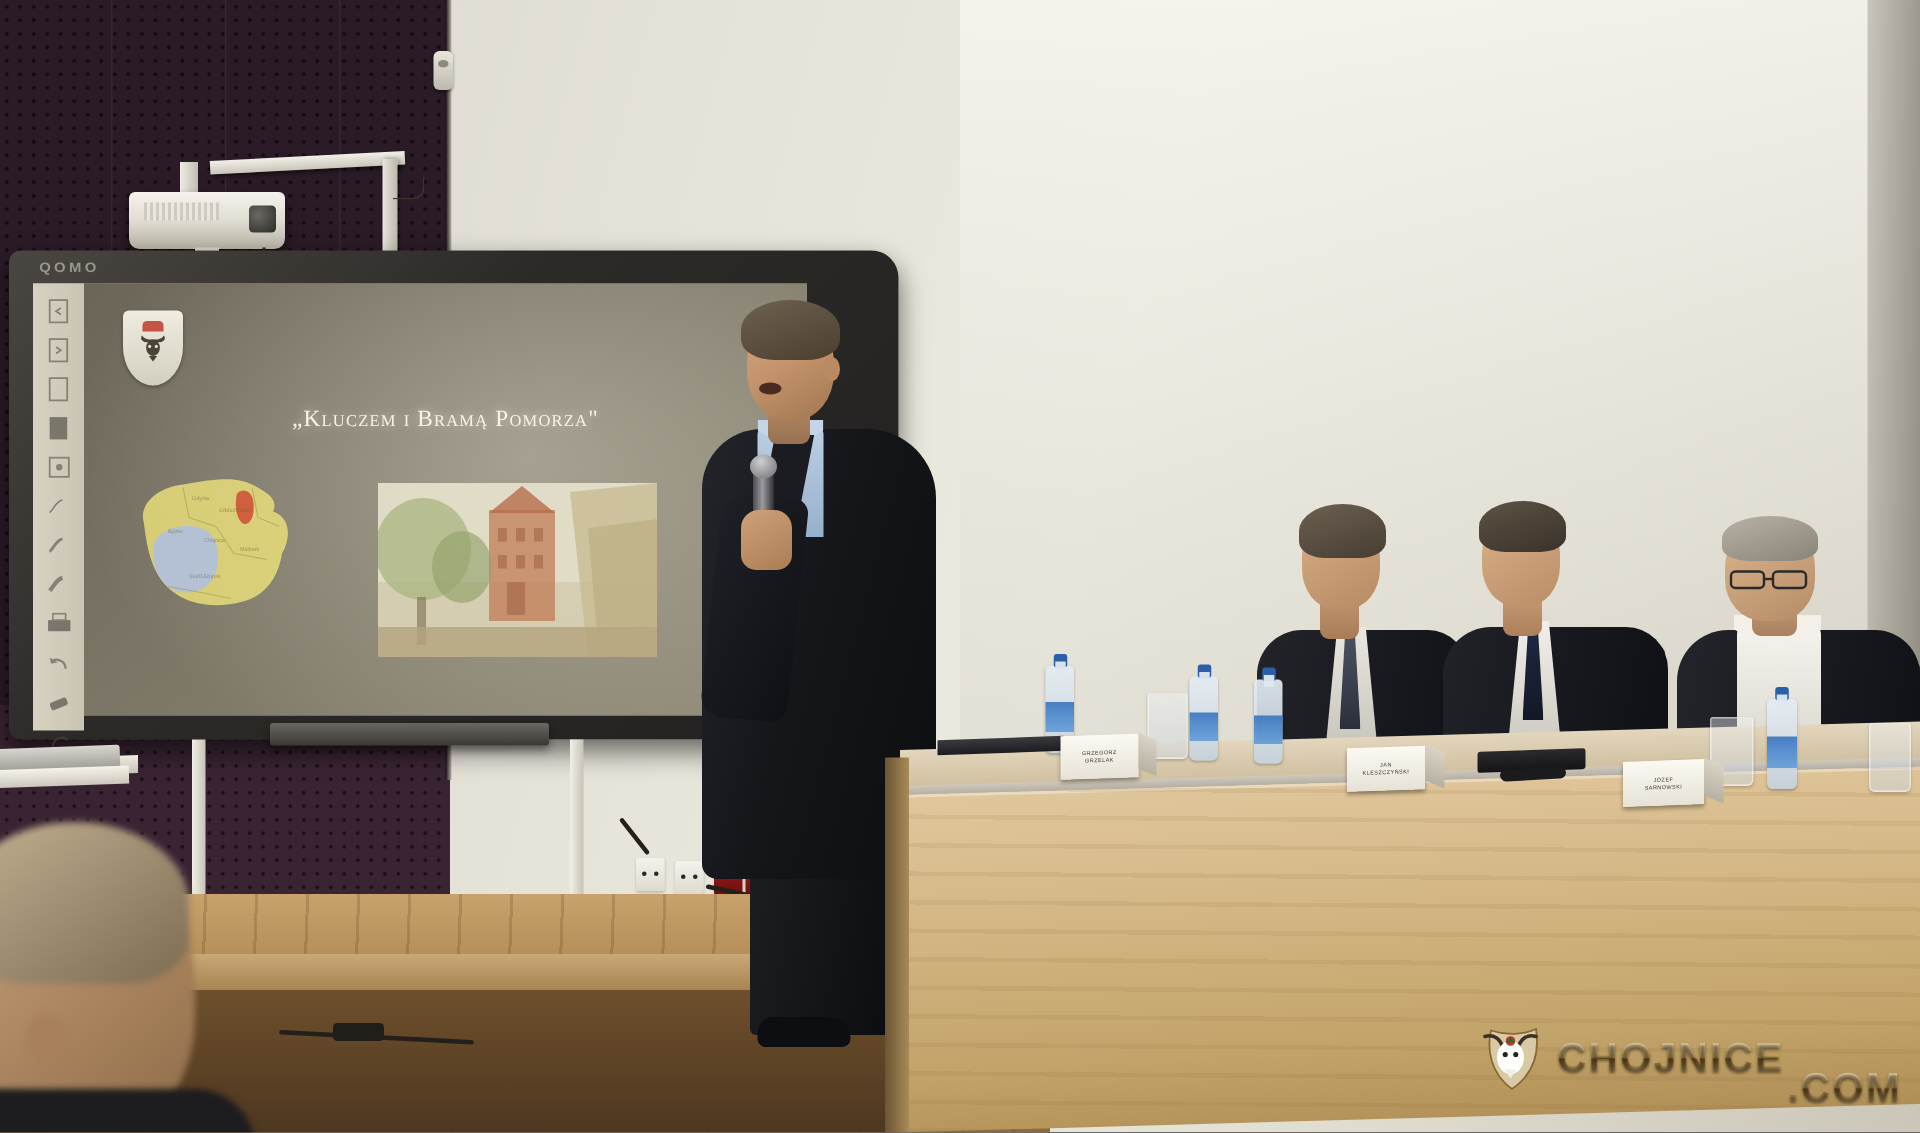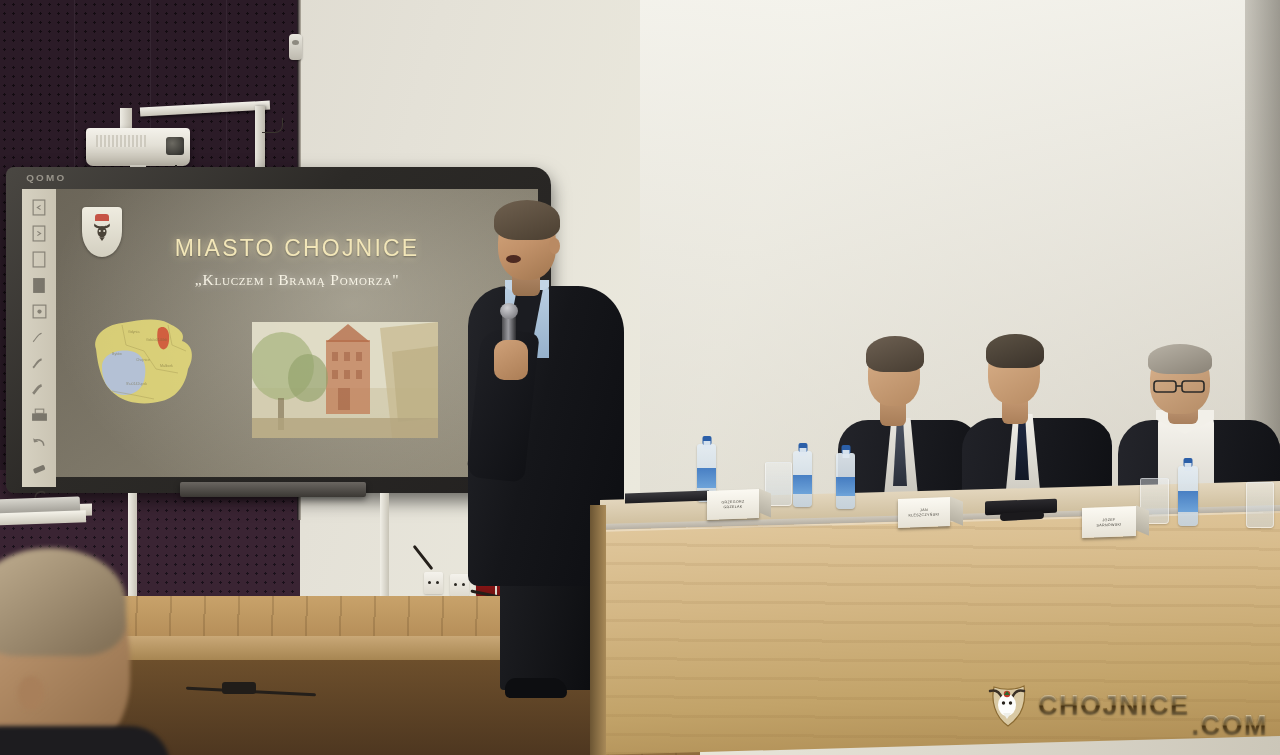"QOMO" .board { padding-left: none -> 48px }
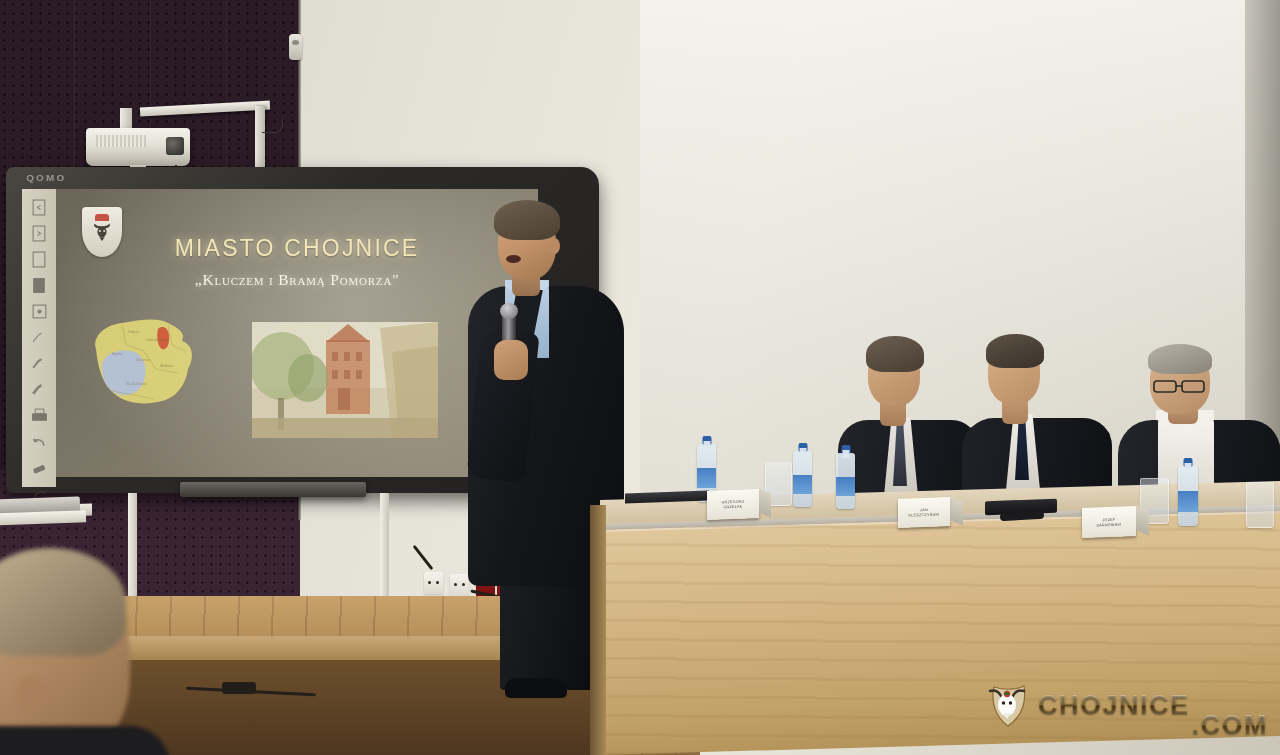"MIASTO CHOJNICE" div.slide-title { html: <div>MIASTO CHOJNICE</div> -> none }
